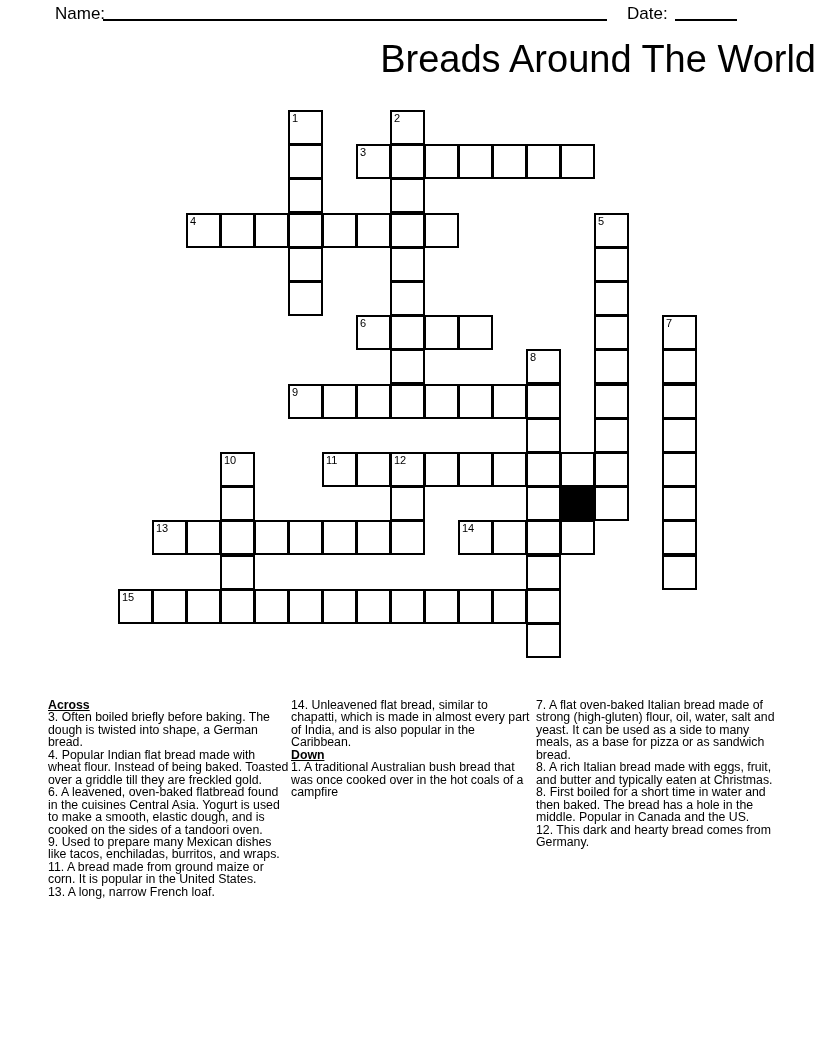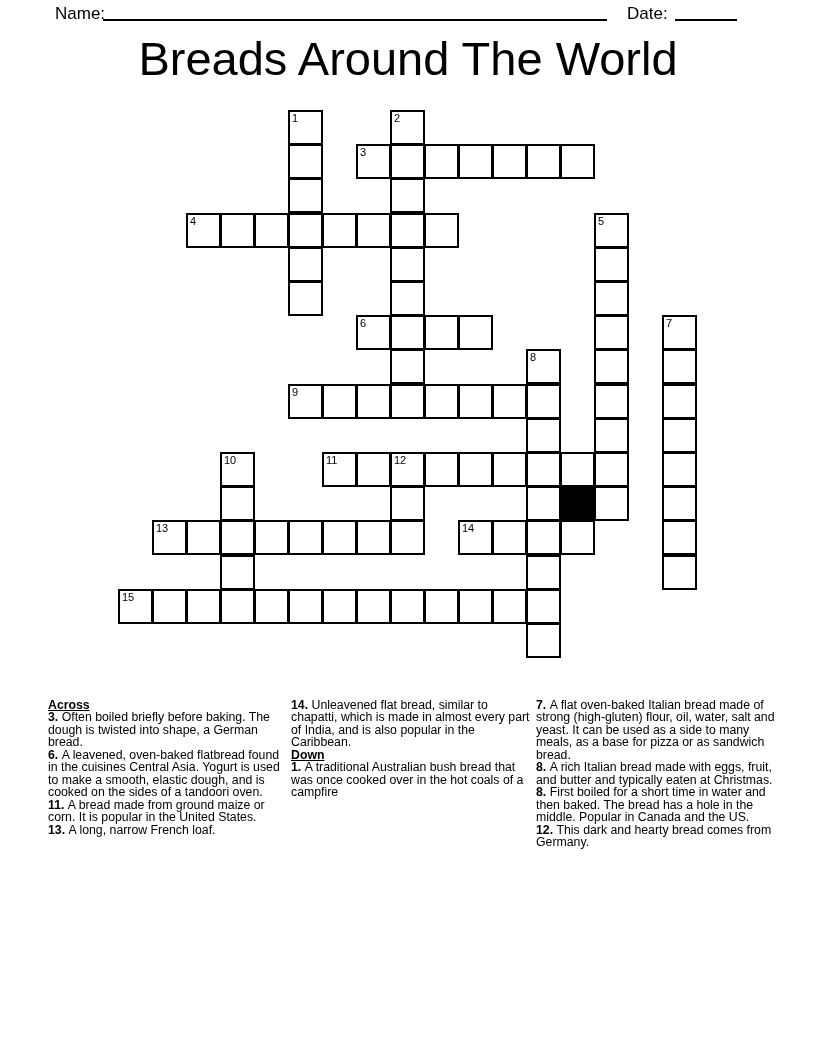"Breads Around The World" .page-title { font-size: 47px -> 38px; text-align: center -> right }
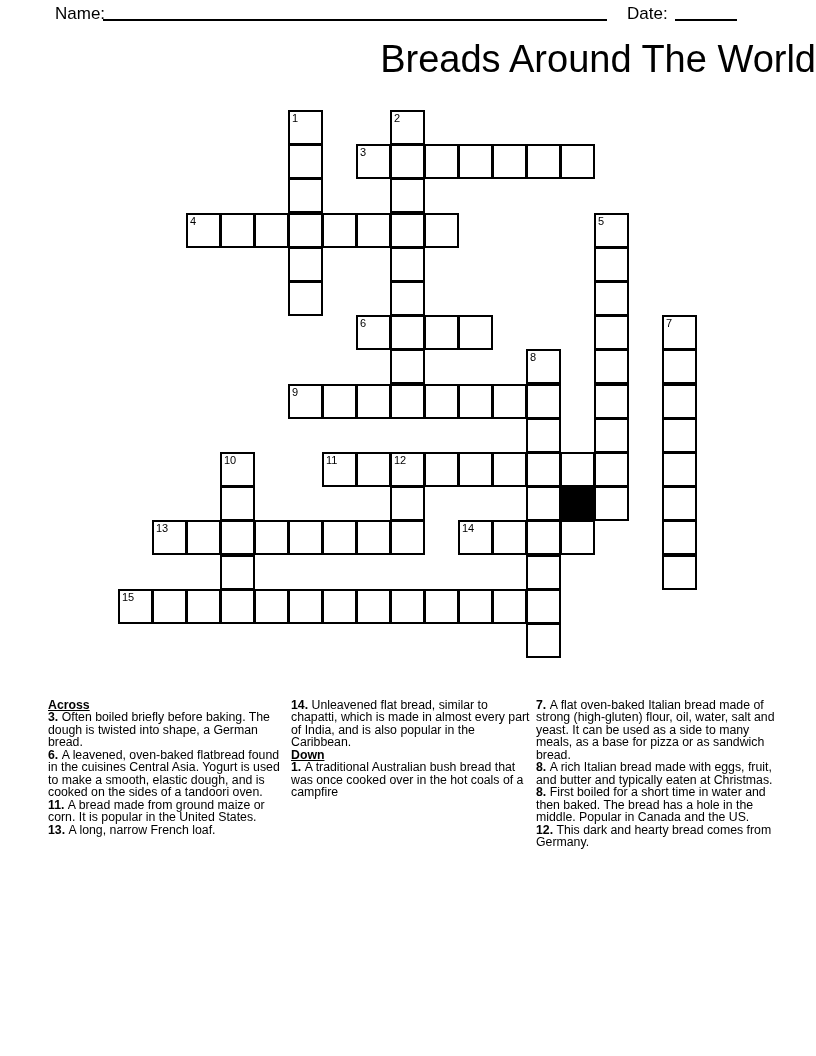"14." .clue b { font-weight: bold -> normal }
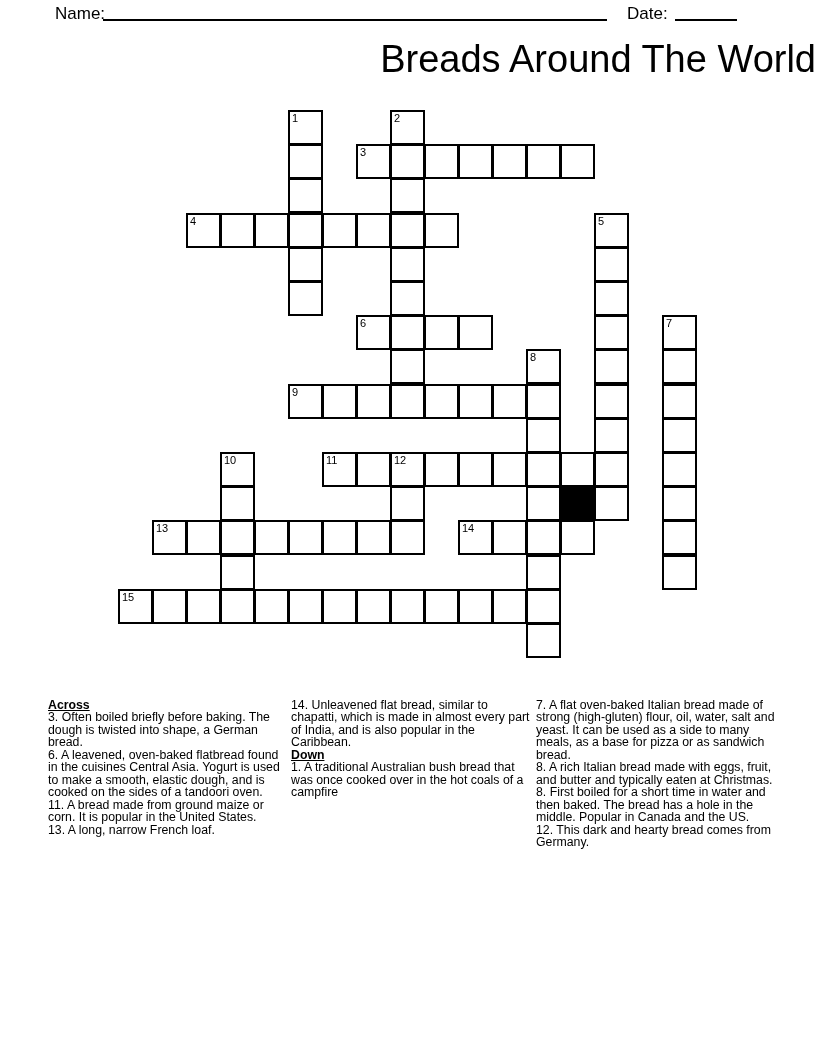"4. Popular Indian flat bread" div.clue { html: none -> <div><b>4. </b>Popular Indian flat bread made with wheat flour. Instead of being baked. Toasted over a griddle till they are freckled gold.</div> }
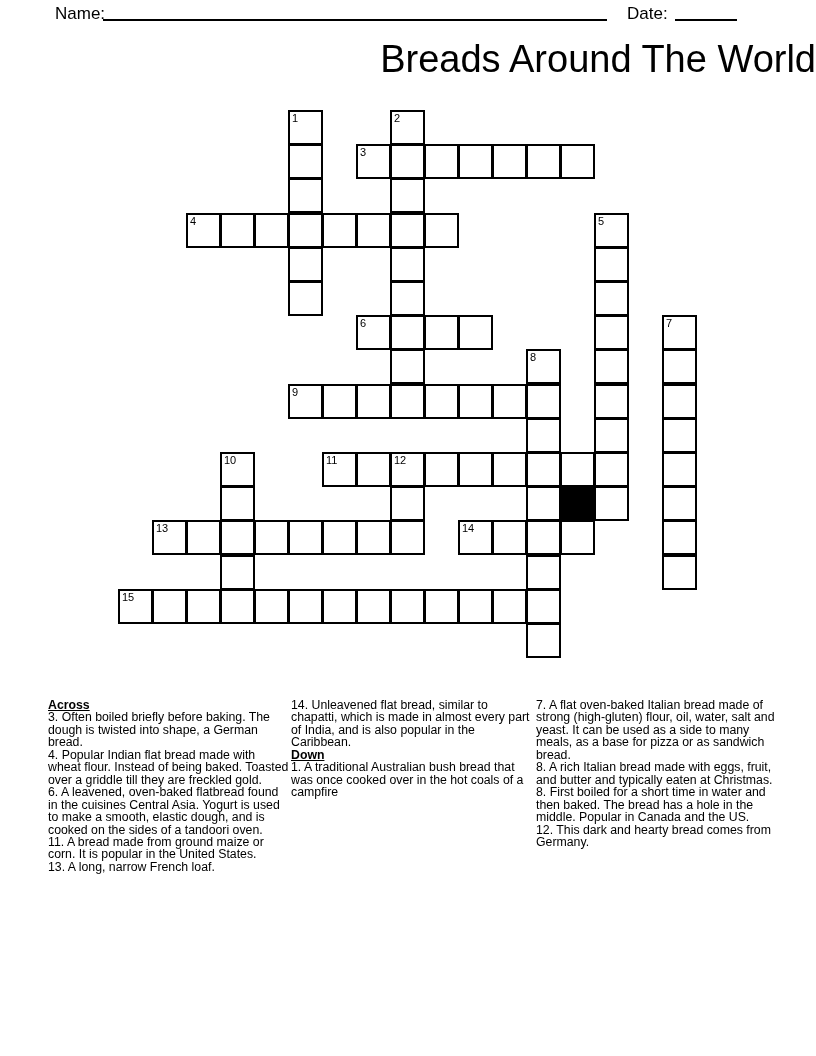"9. Used to prepare many" div.clue { html: none -> <div><b>9. </b>Used to prepare many Mexican dishes like tacos, enchiladas, burritos, and wraps.</div> }
